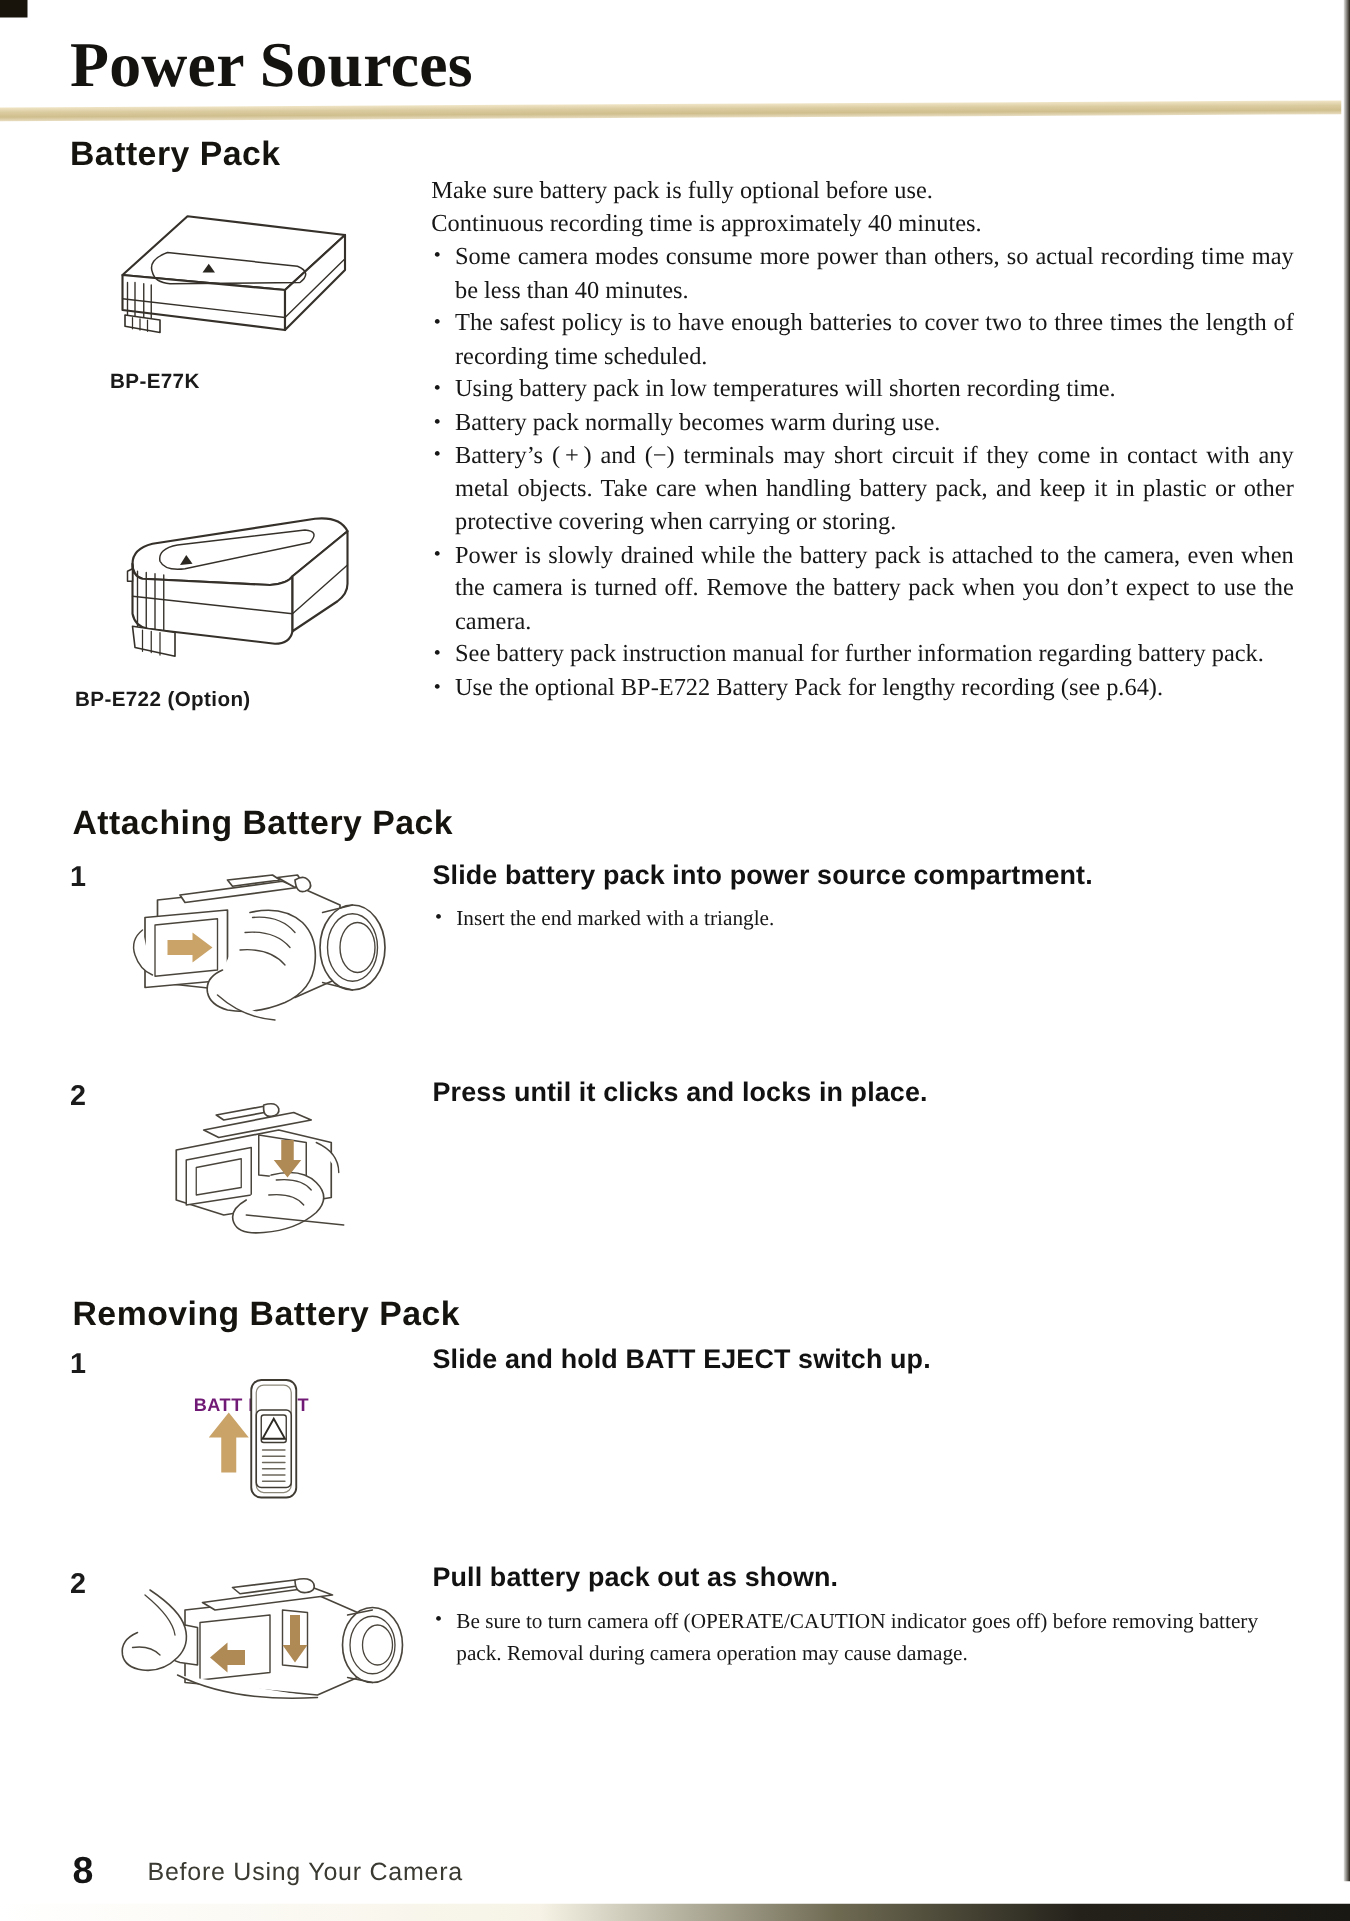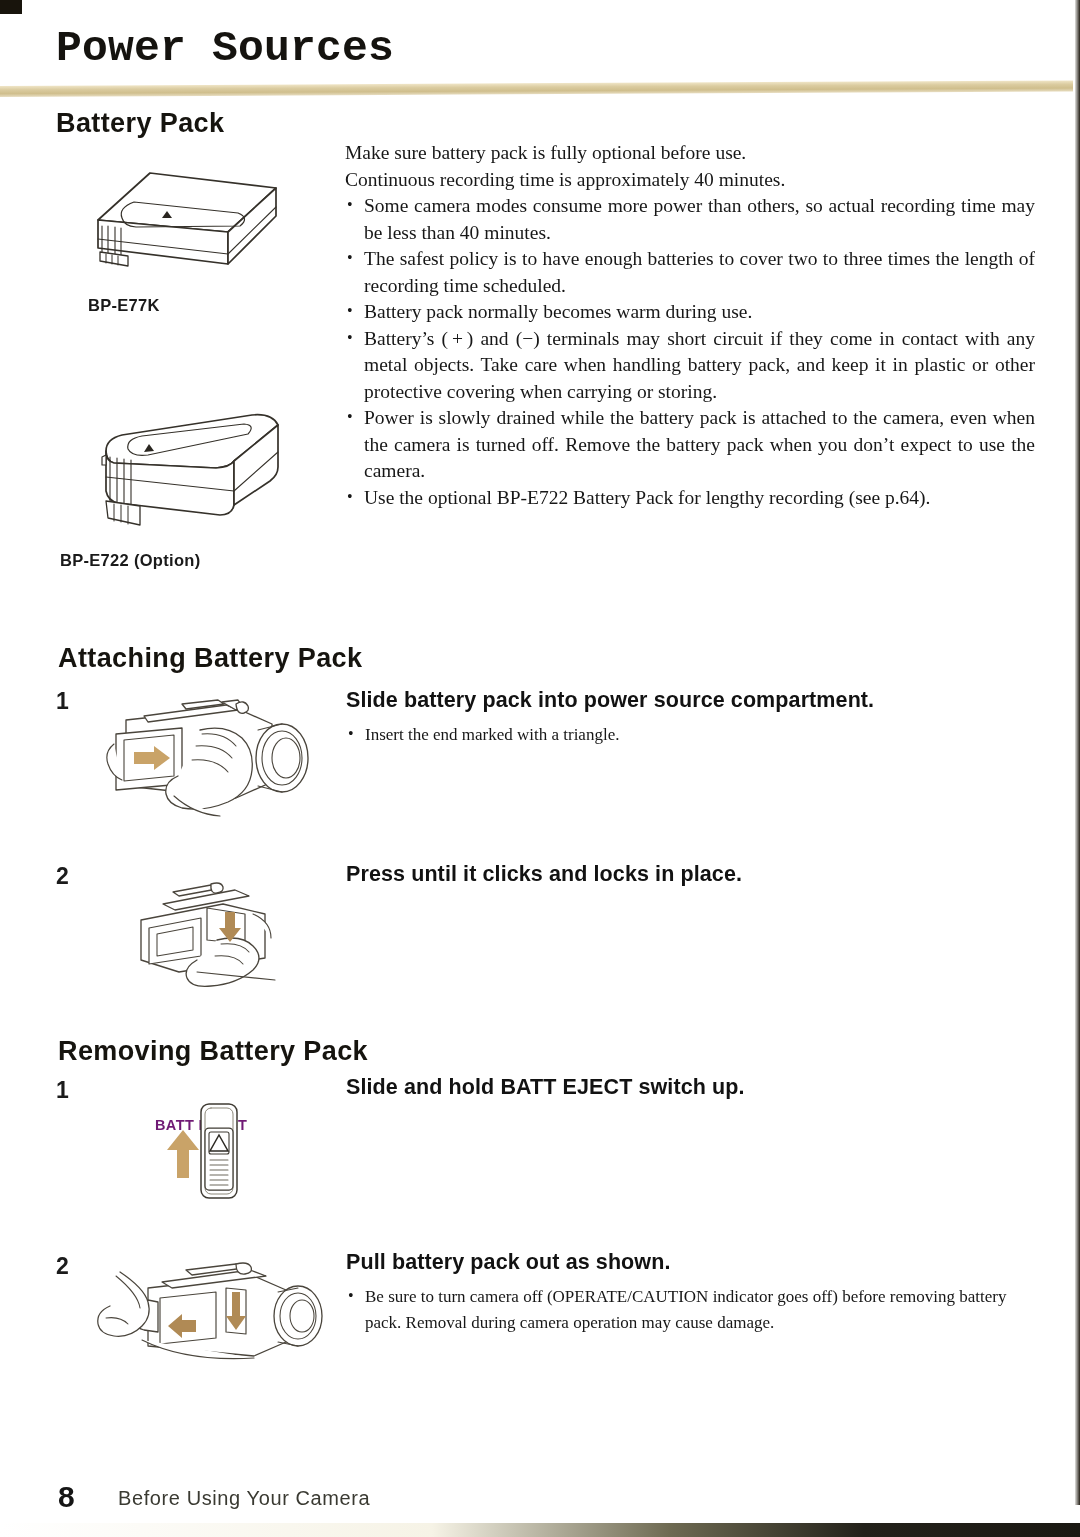"Power Sources" .page-title { font-family: Liberation Mono, monospace -> Liberation Serif, serif; font-size: 43px -> 51px }
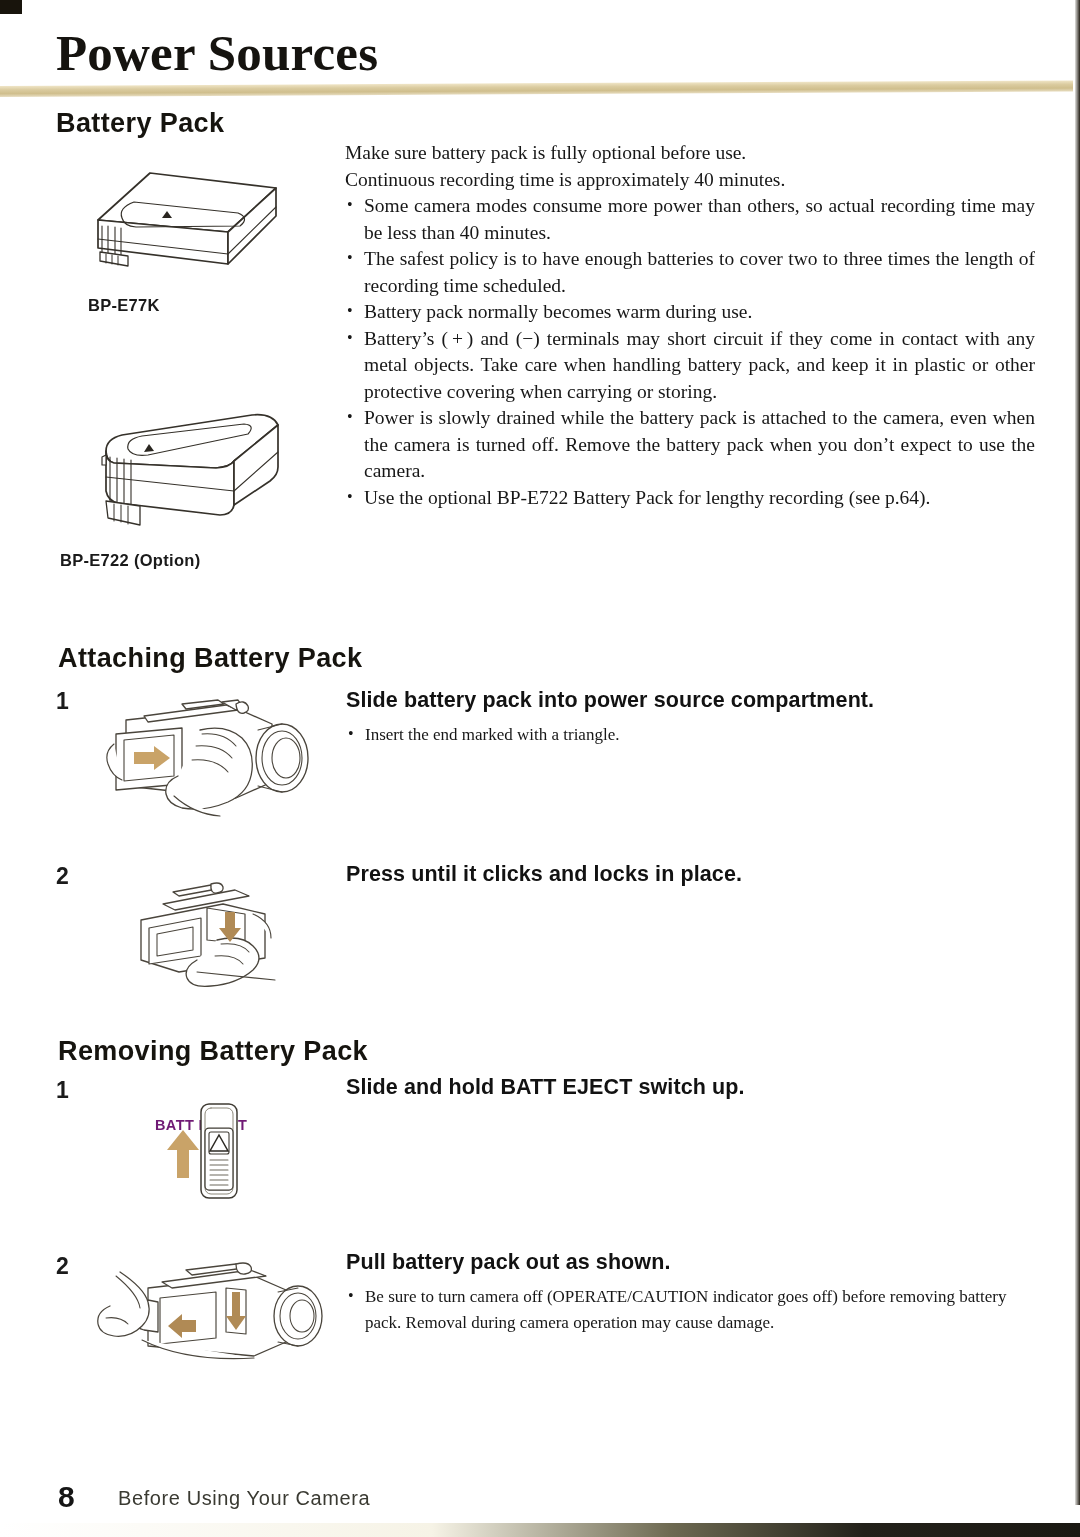"Using battery pack in low" li { html: none -> <li>Using battery pack in low temperatures will shorten recording time.</li> }
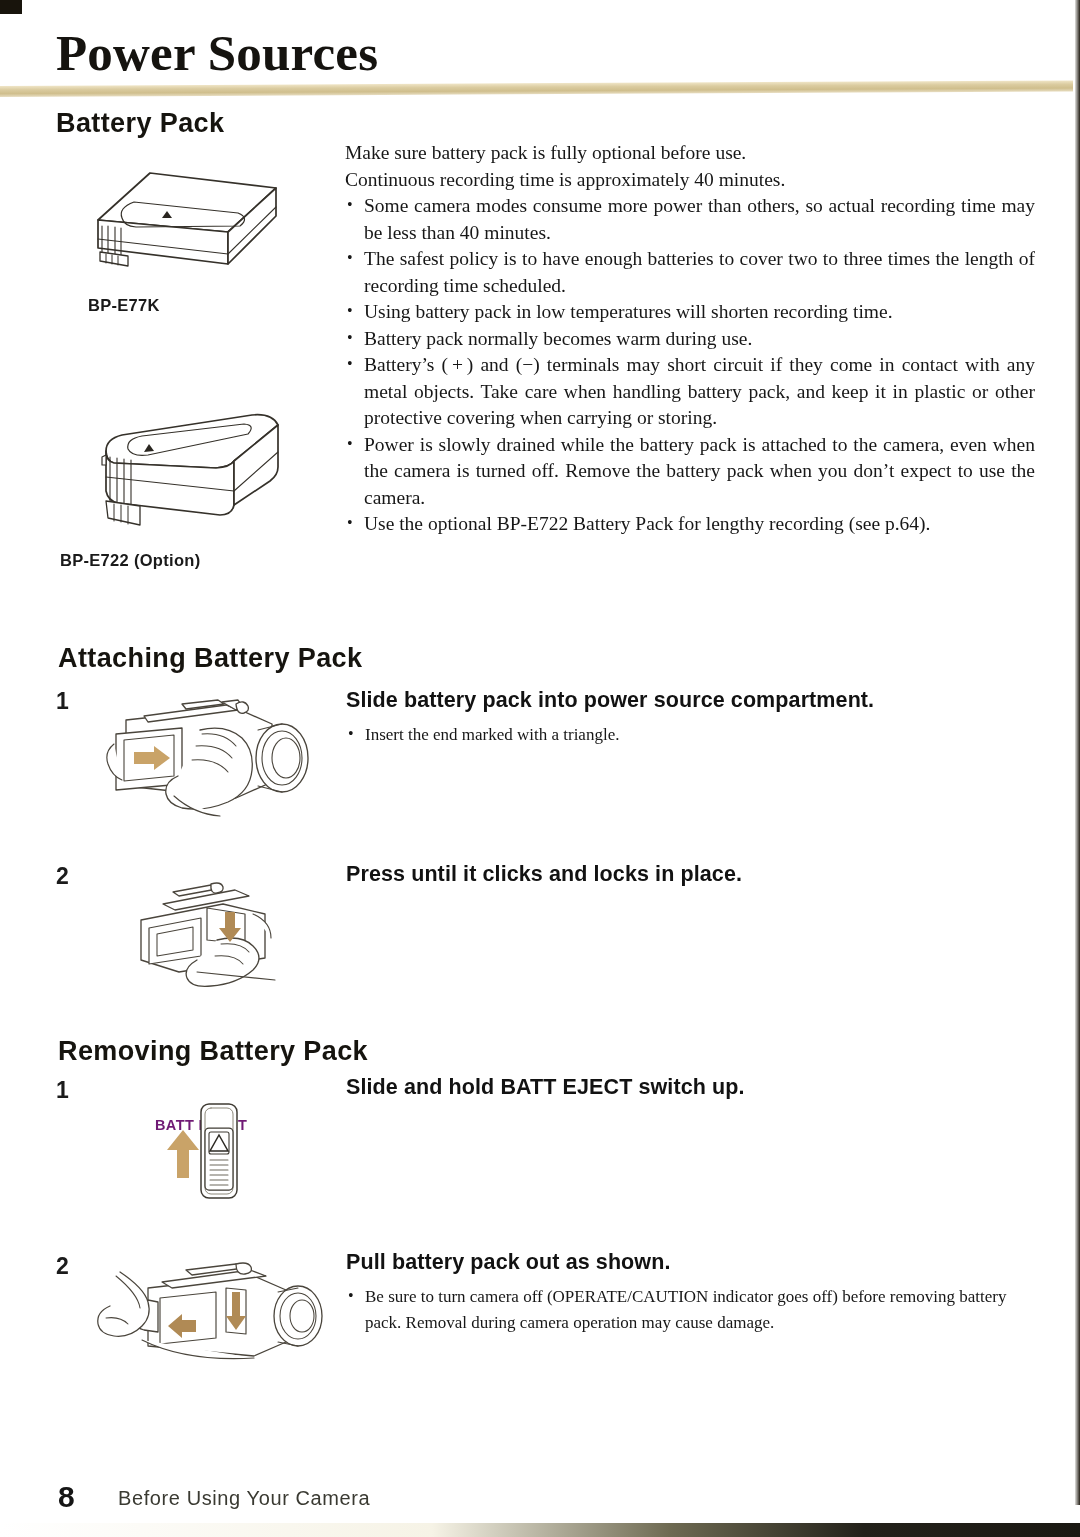"See battery pack instruction manual" li { html: none -> <li>See battery pack instruction manual for further information regarding battery pack.</li> }
